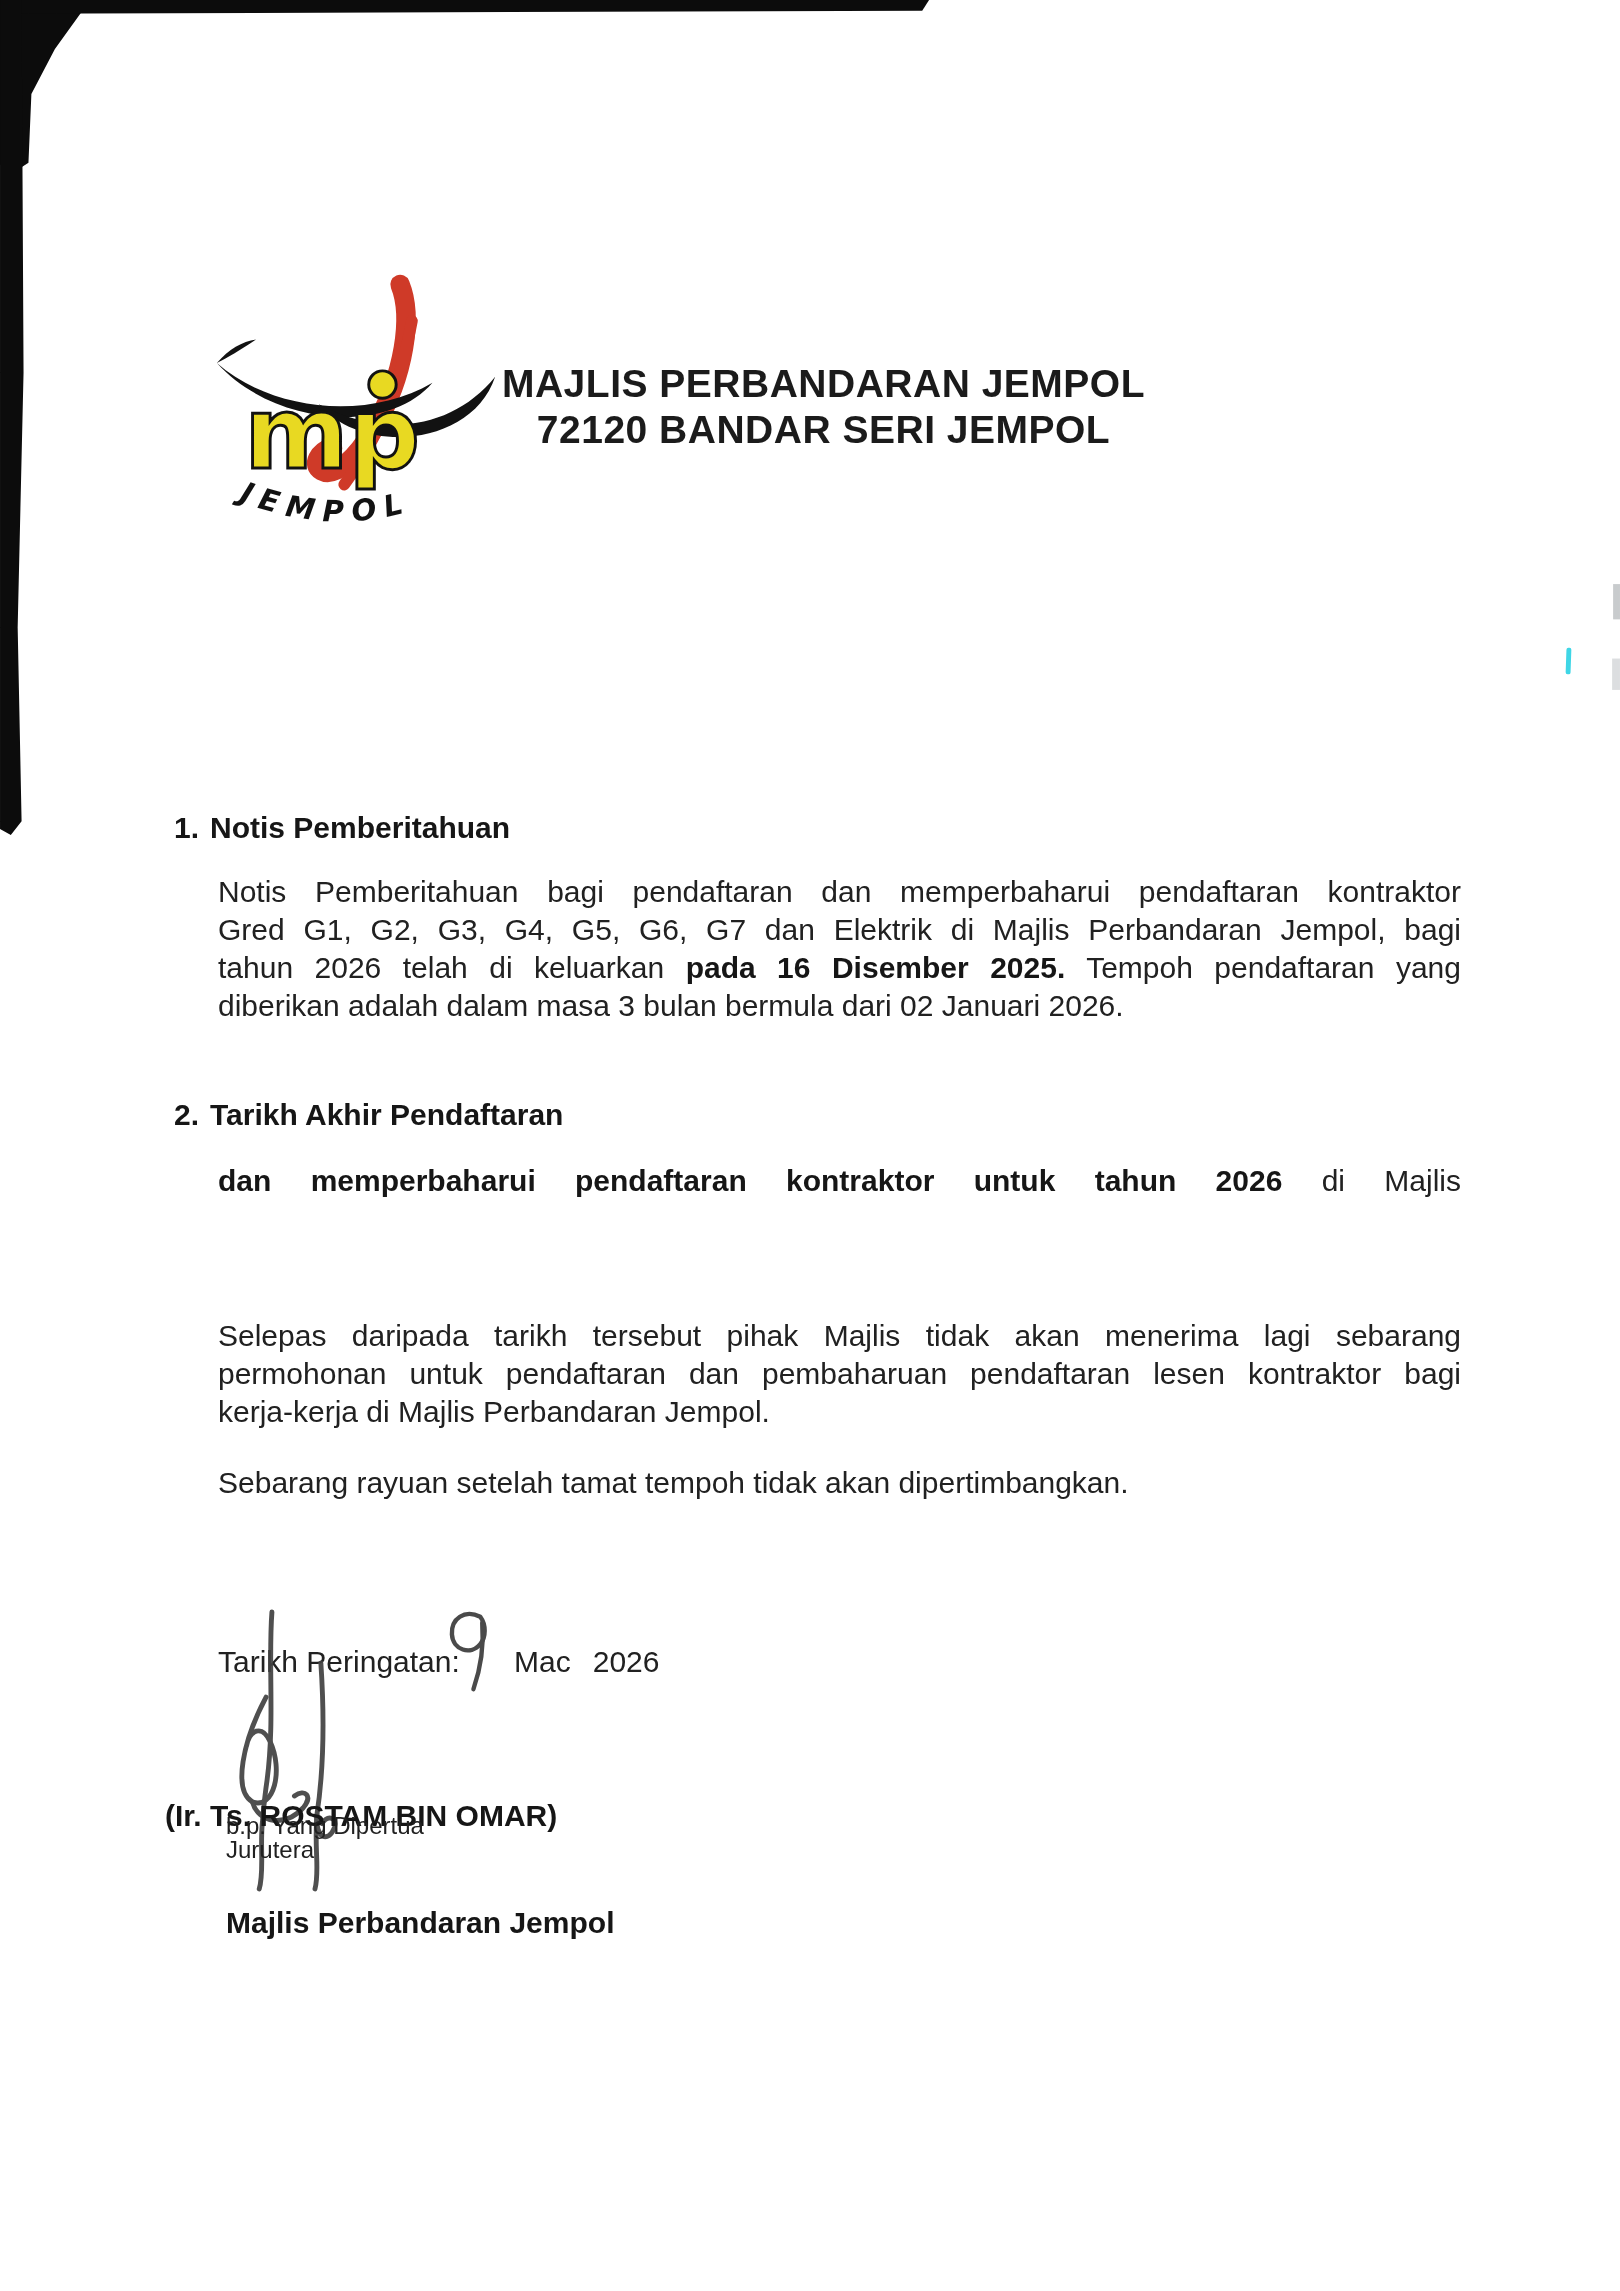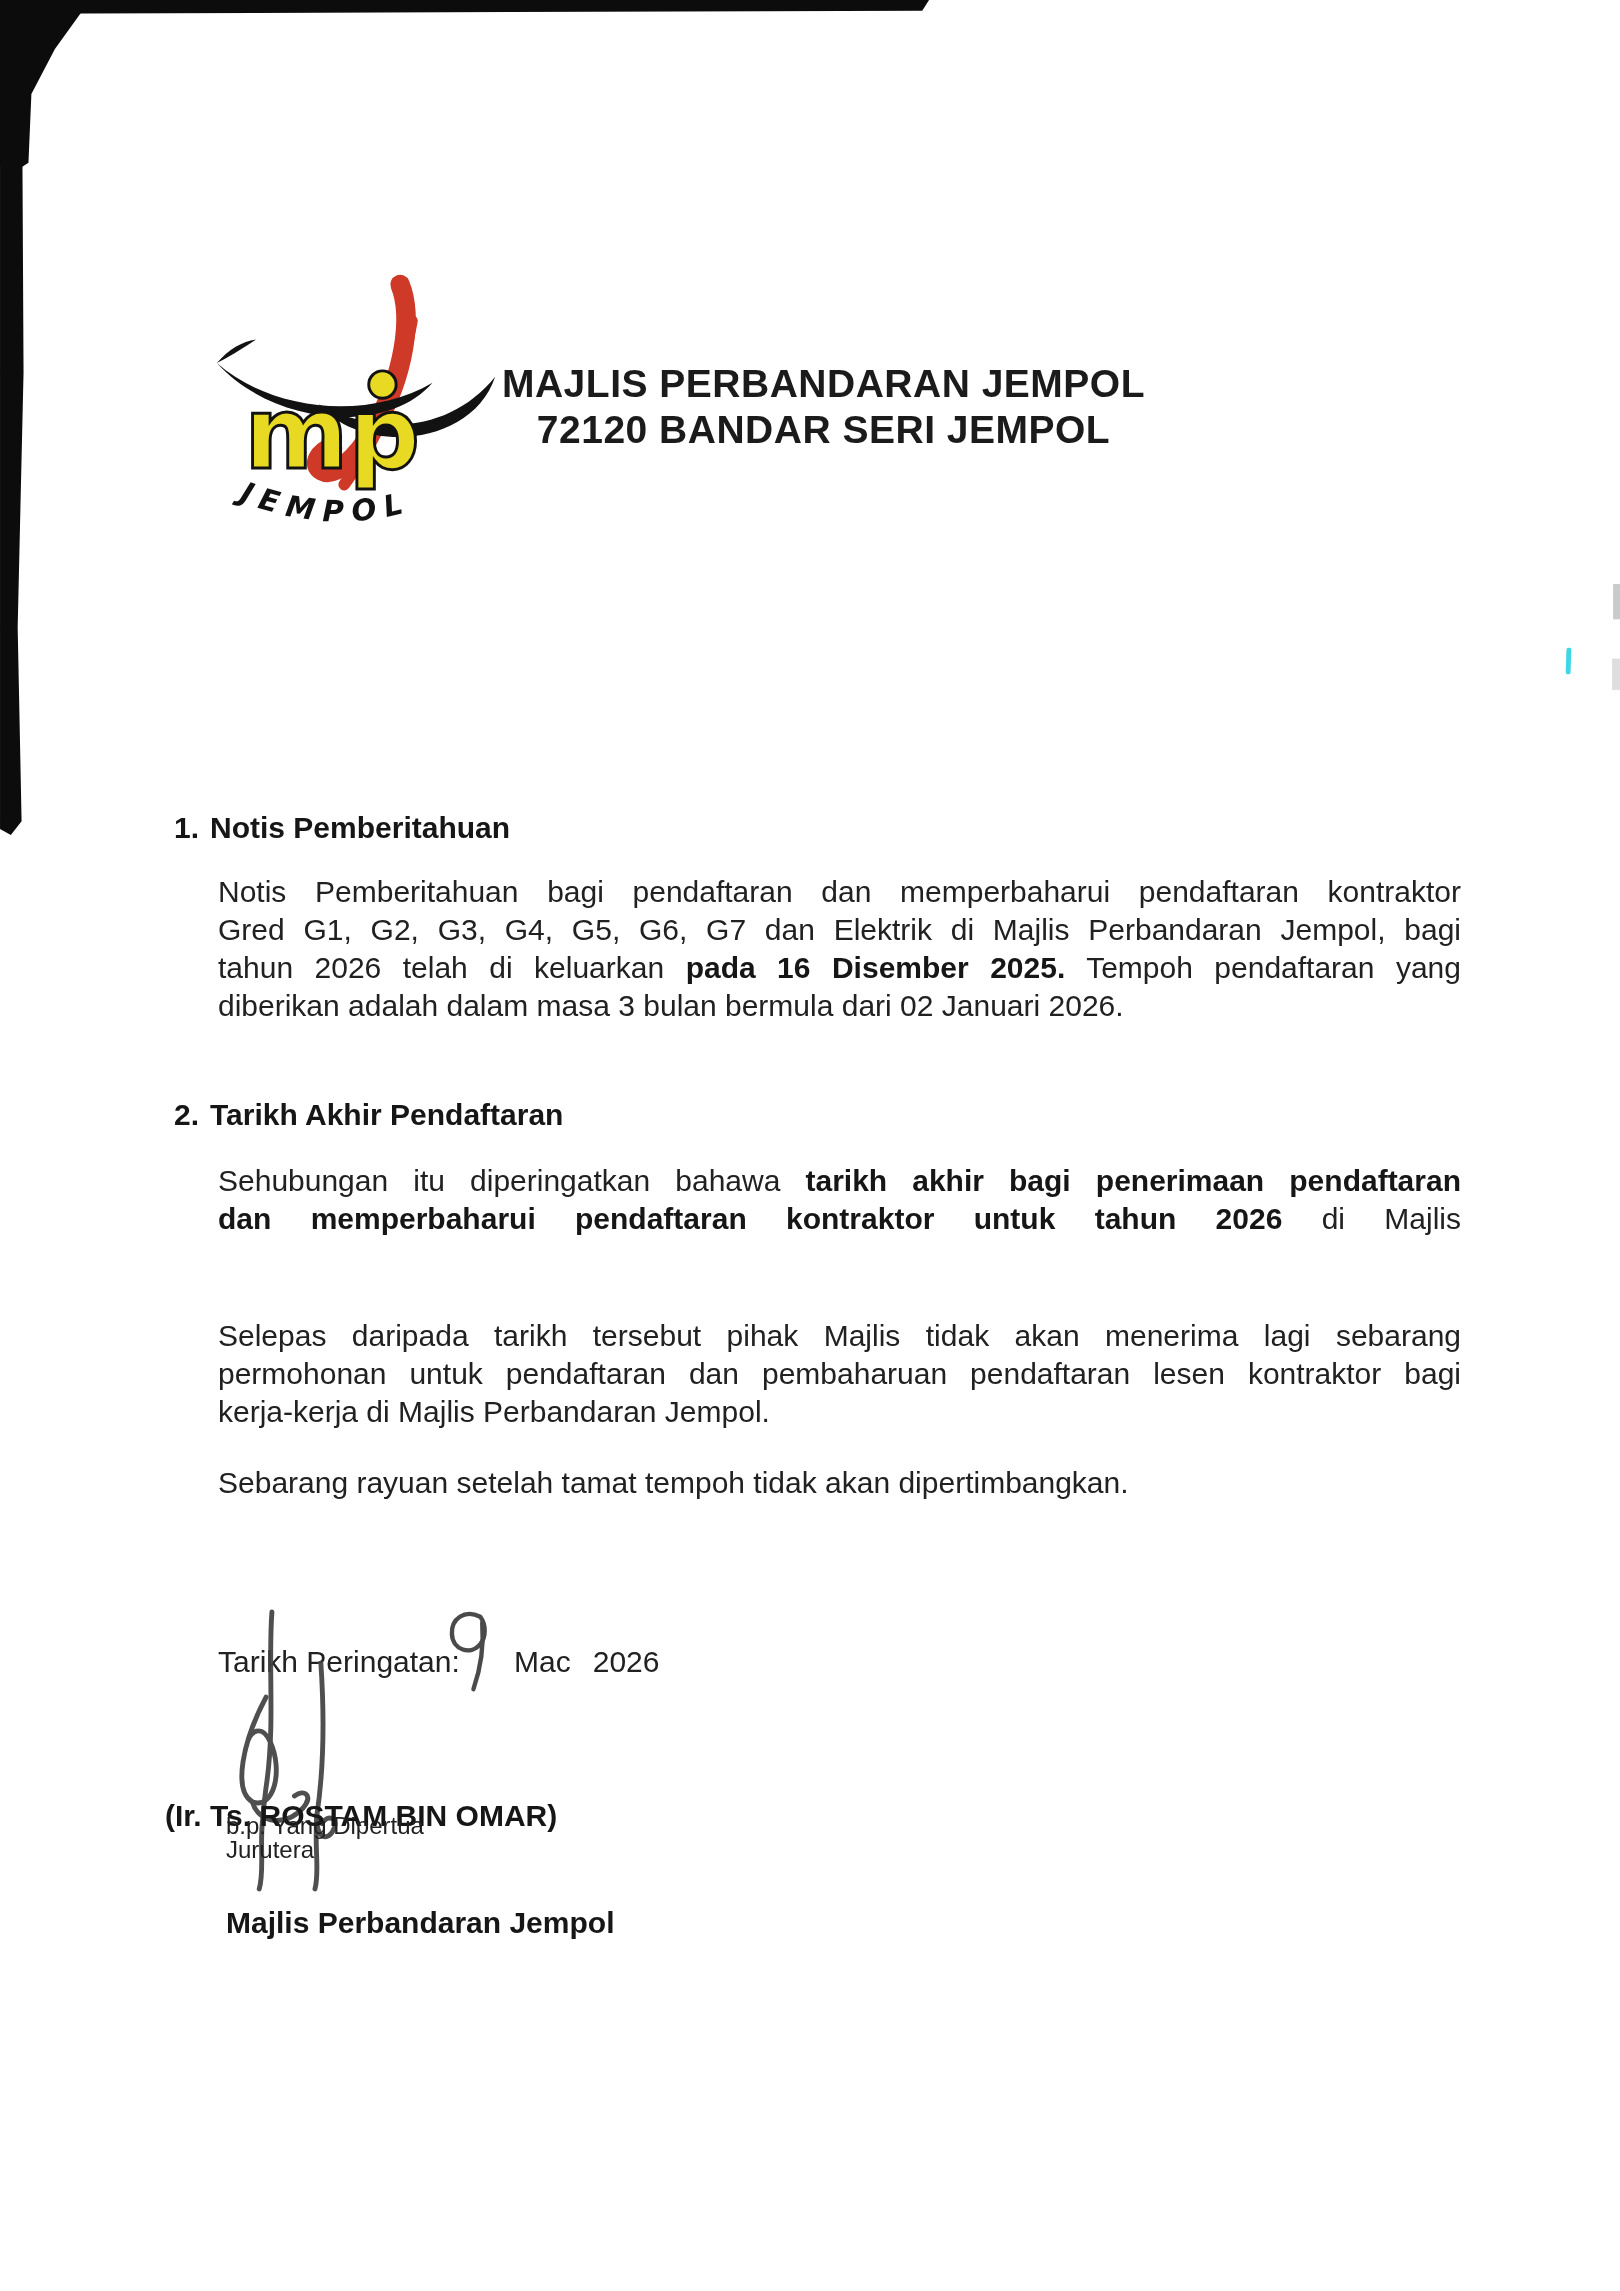"Sehubungan itu diperingatkan bahawa" div.pline { html: <div><span>Sehubungan itu diperingatkan bahawa </span><span>tarikh akhir bagi penerimaan pendaftaran</span></div> -> none }
